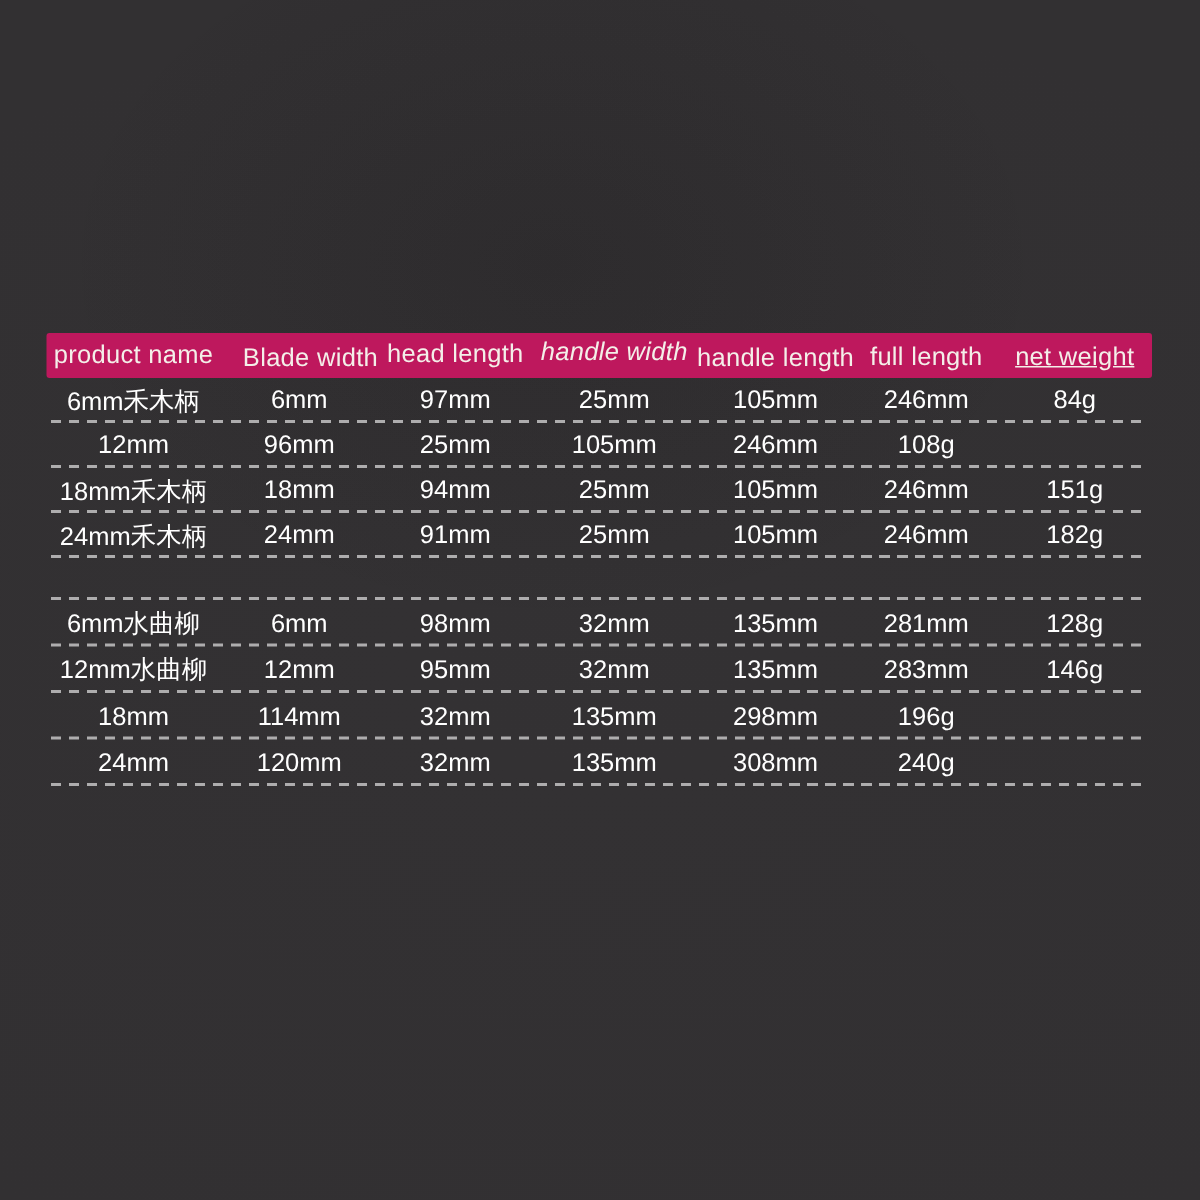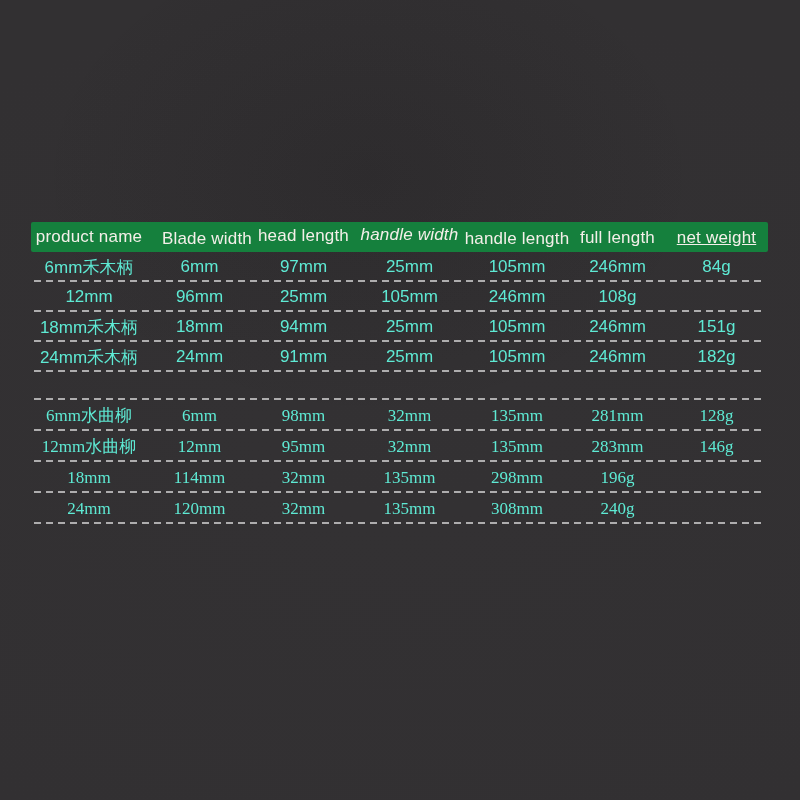"product name" .header-row { background: #15803d -> #be185d }
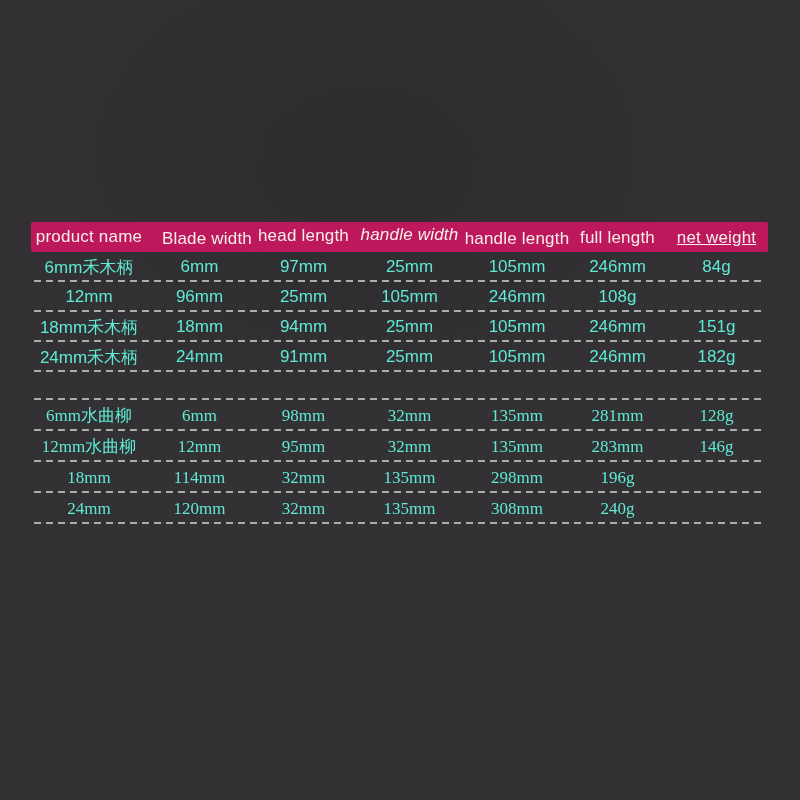"6mm禾木柄" .row { color: #5eead4 -> #ffffff }
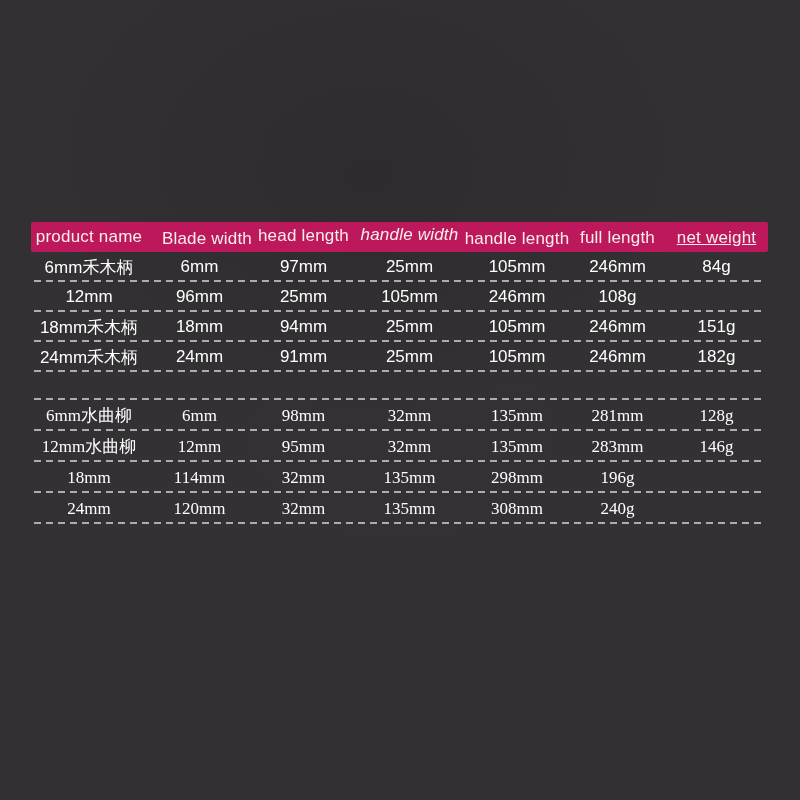"6mm水曲柳" .group[data-group="1"] .row { font-family: Liberation Serif, serif -> none }
